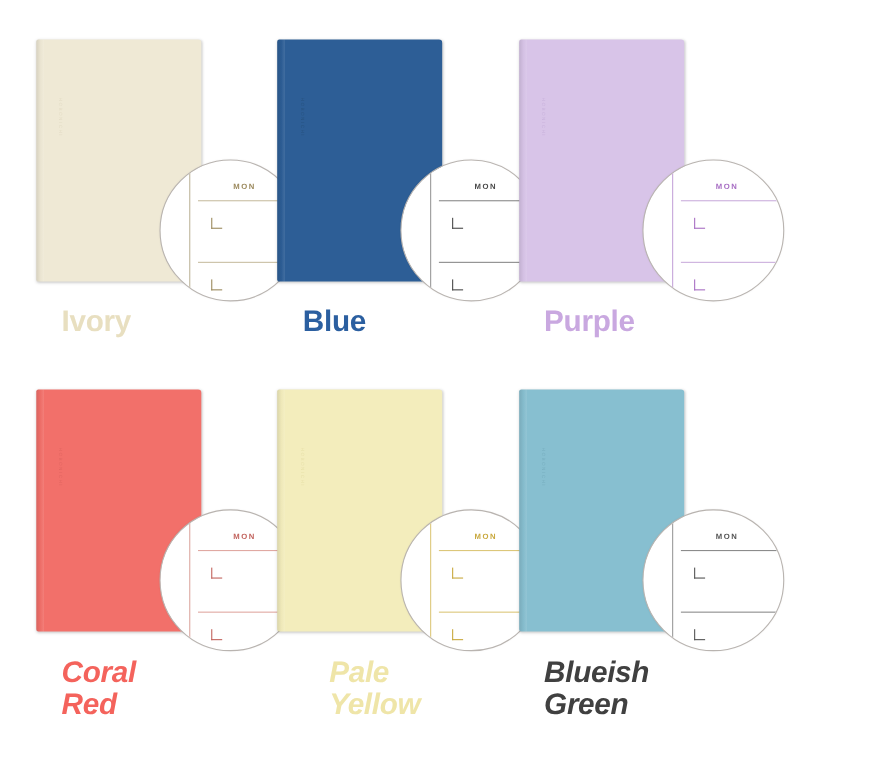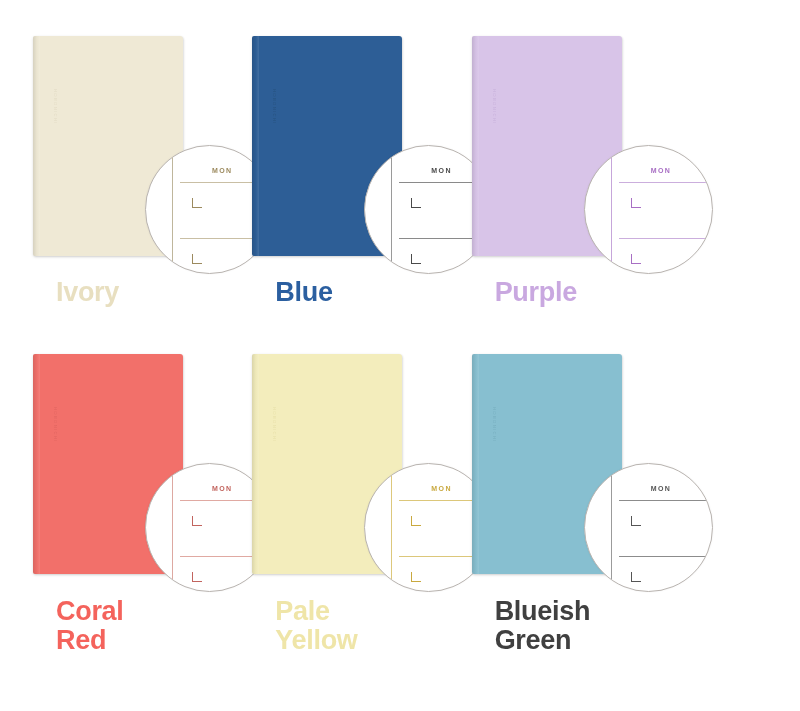"Coral" .row-2 .color-label { font-style: none -> italic }
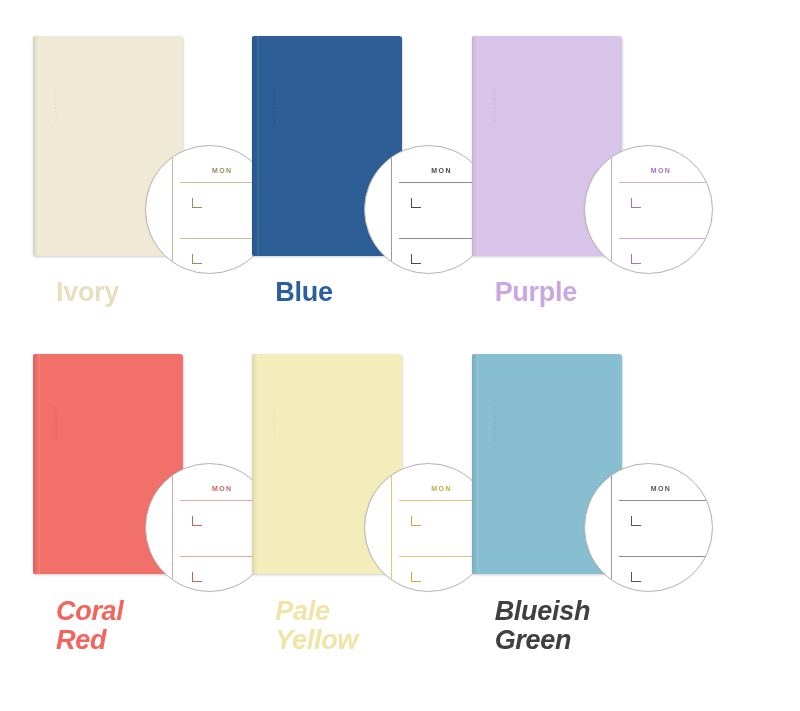"Pale" div.color-label { margin-left: none -> 24px }
